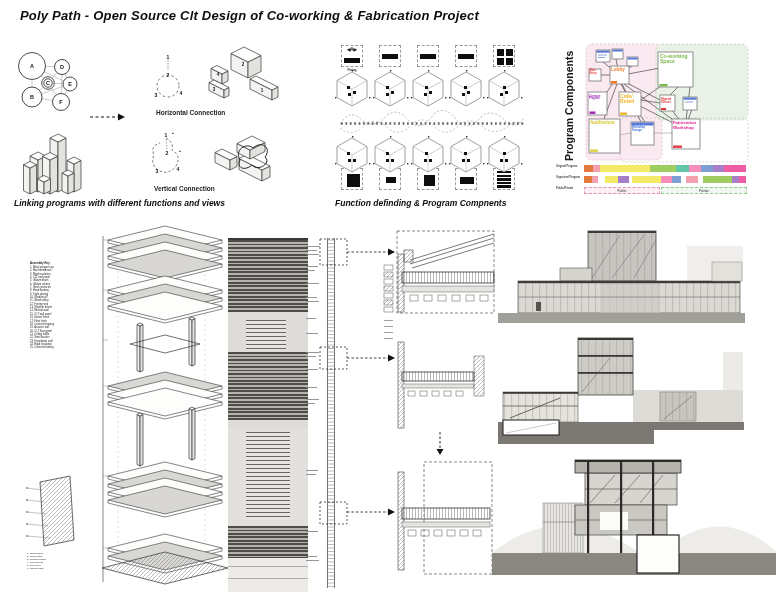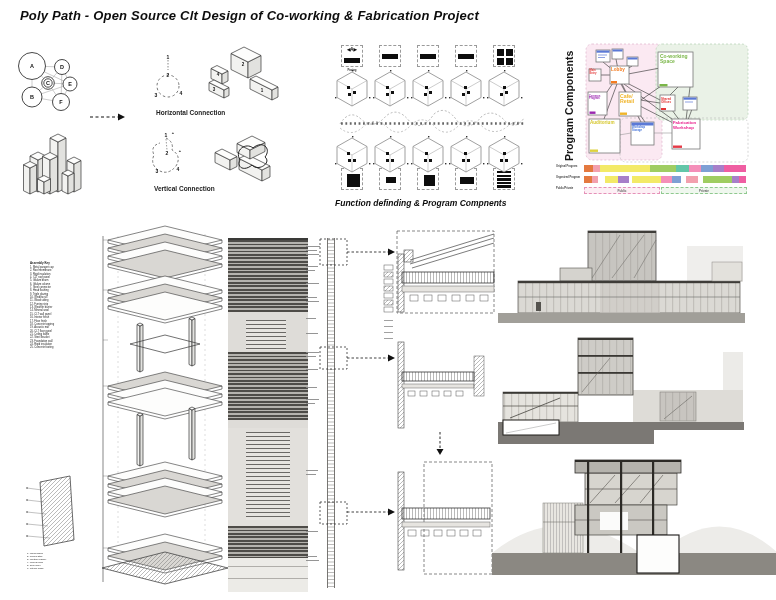"Linking programs with different" div.caption { html: none -> <div>Linking programs with different functions and views</div> }
